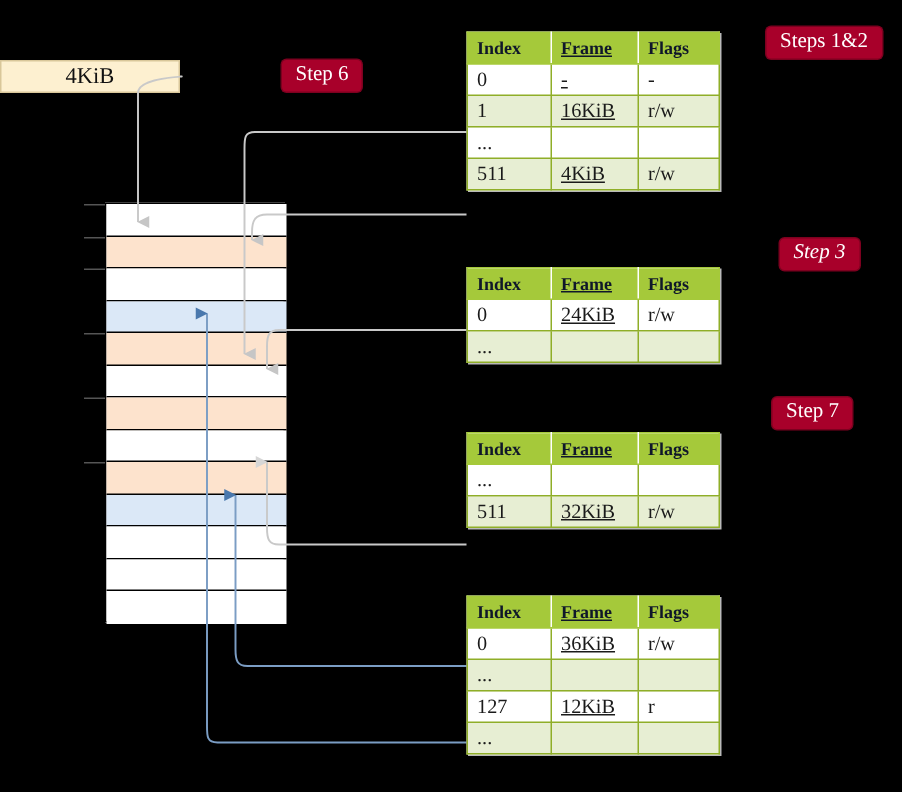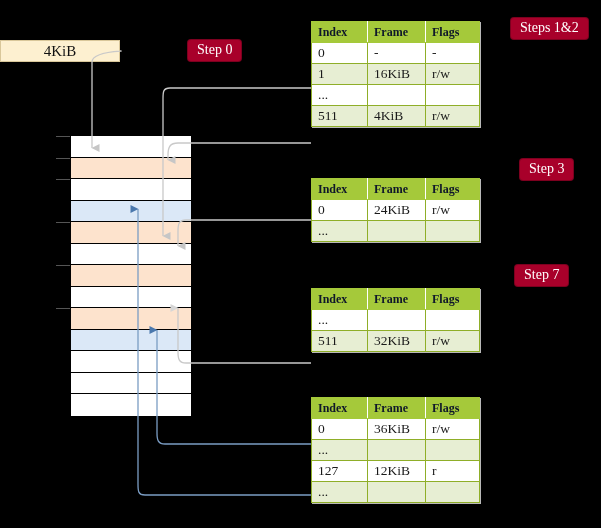"Frame" .col-frame { text-decoration: none -> underline }
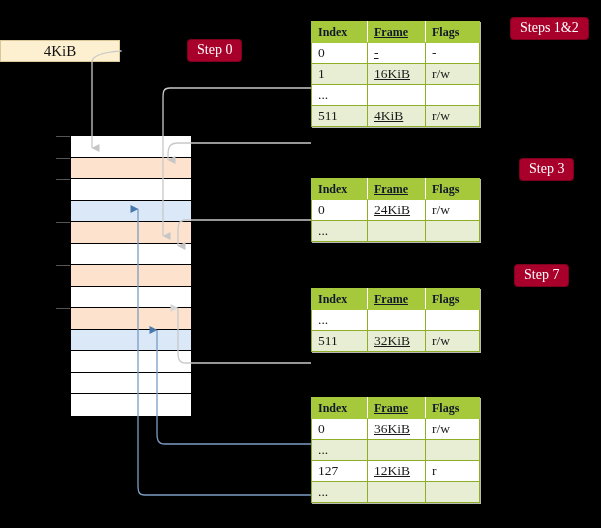"Step 0" div.badge { text: 0 -> 6 }
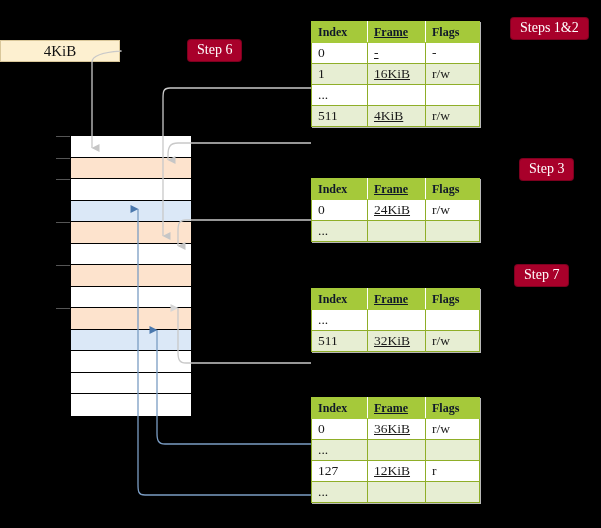"Step 3" div.badge { font-style: none -> italic }
